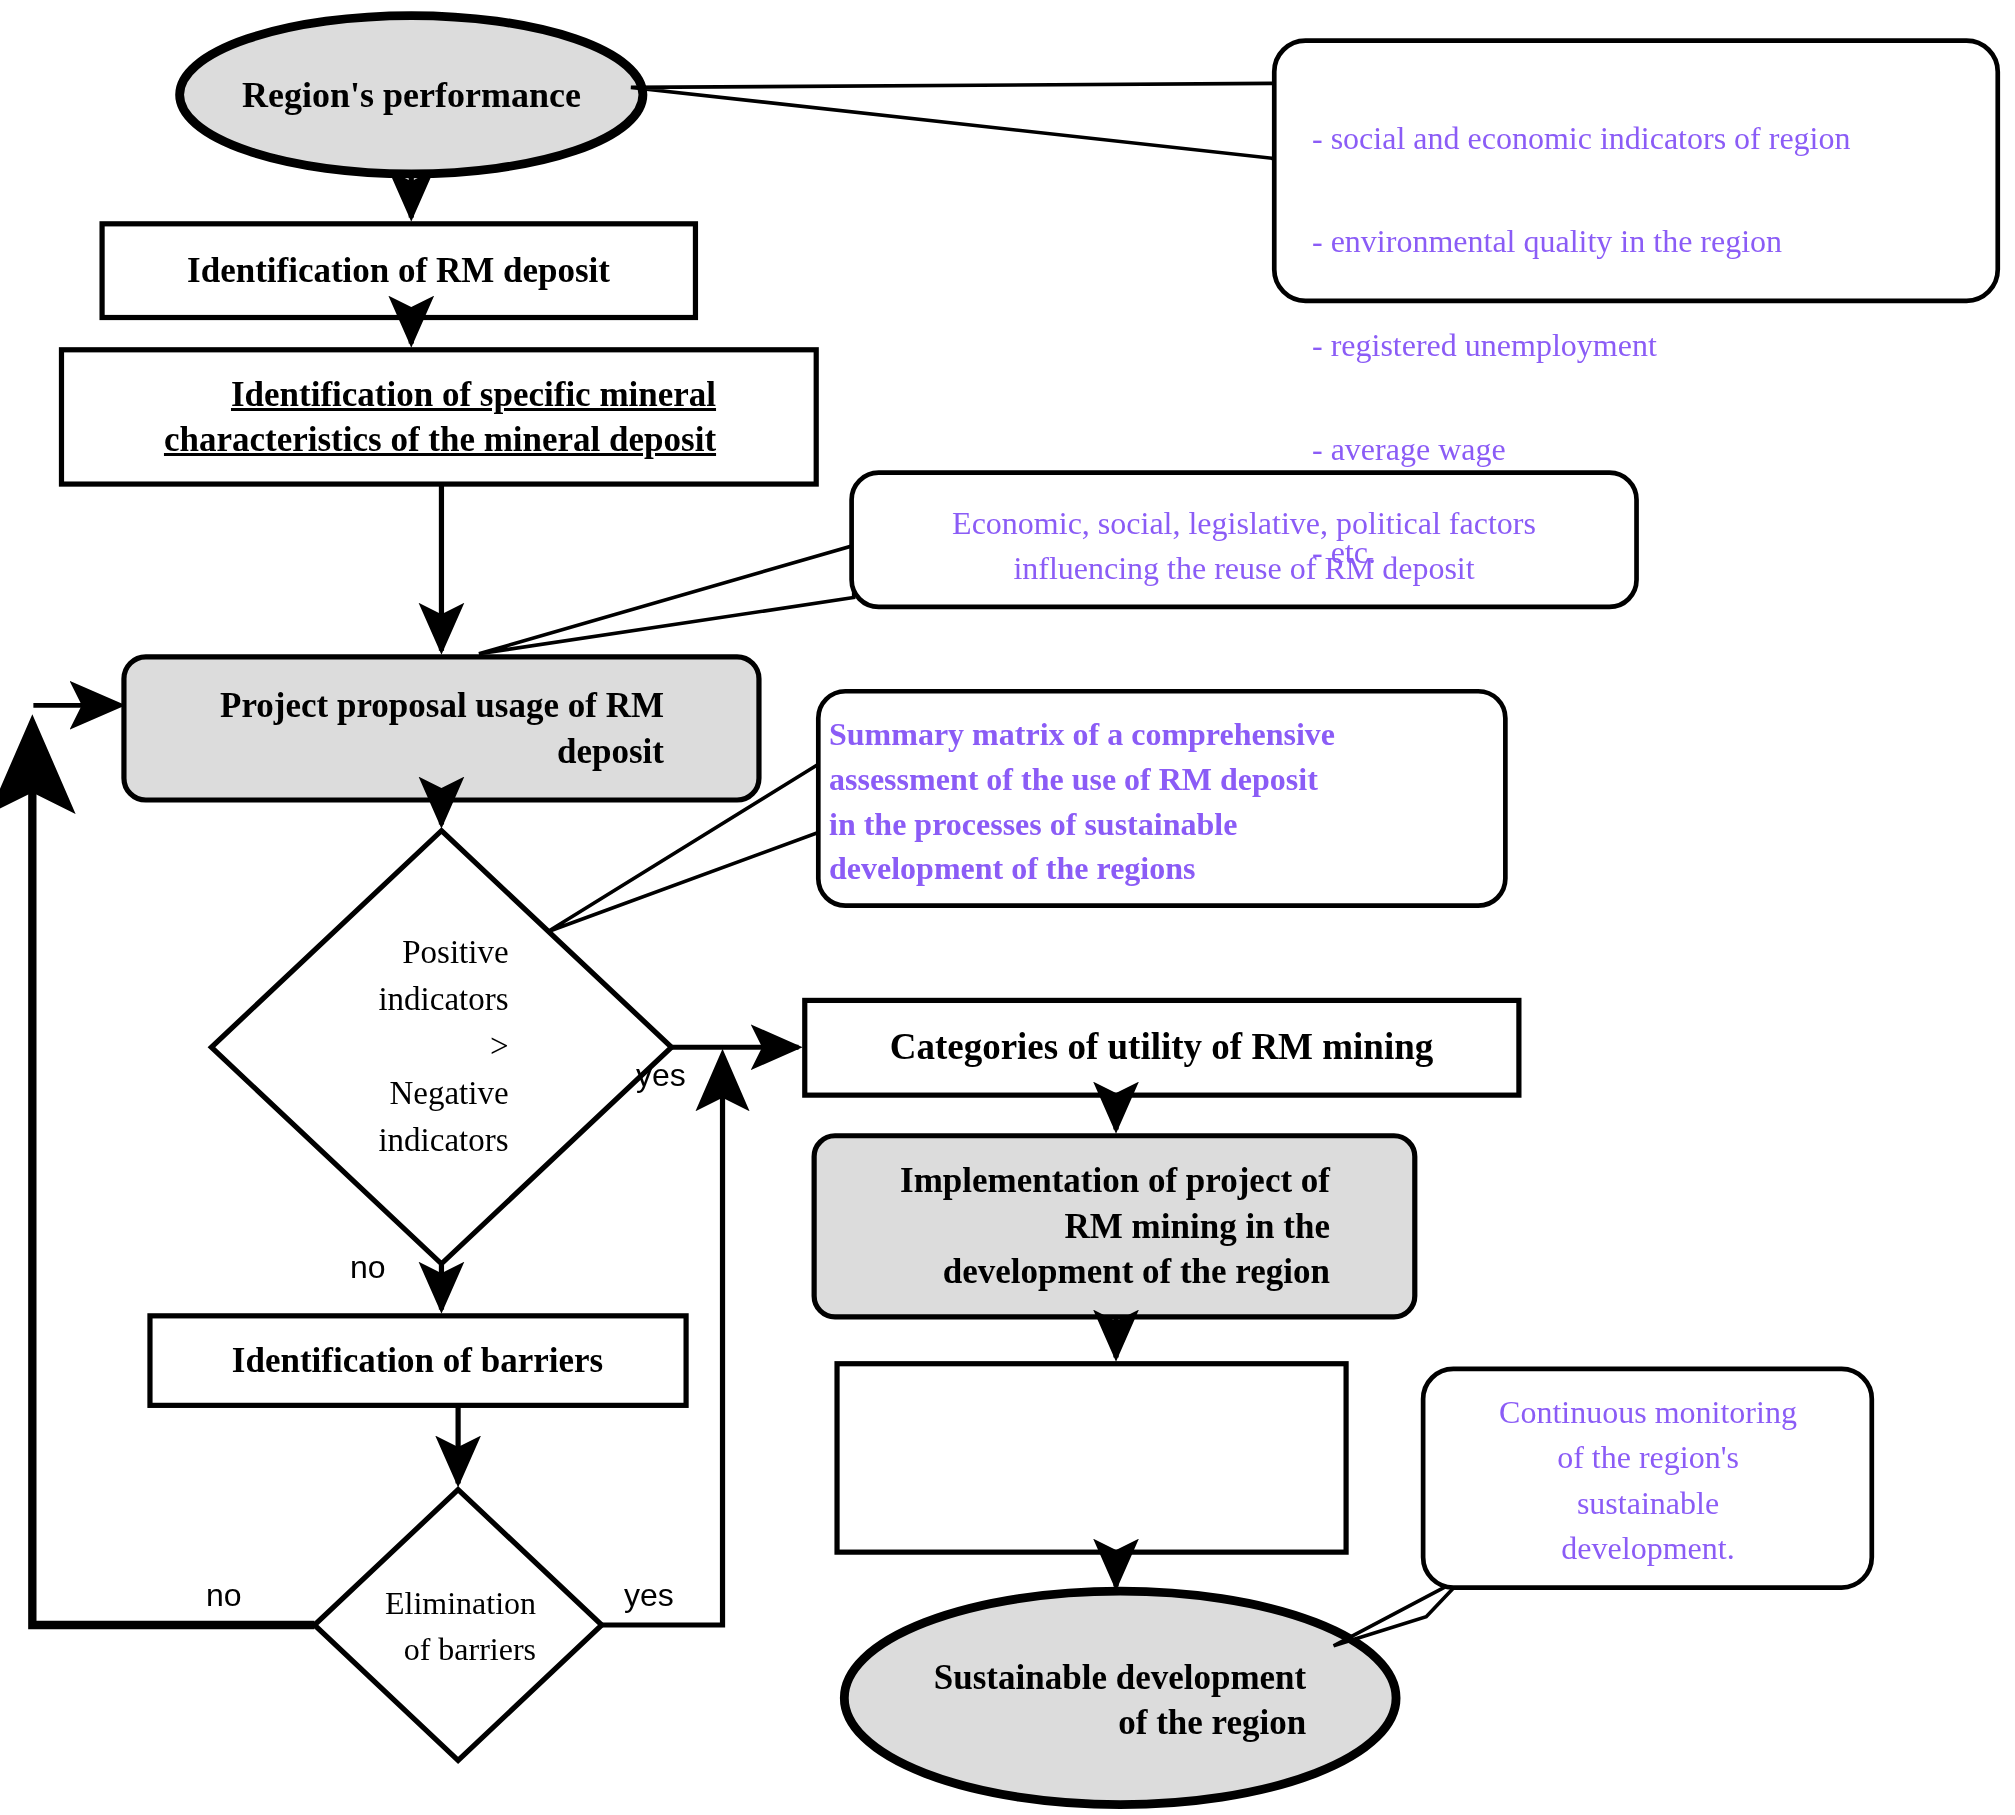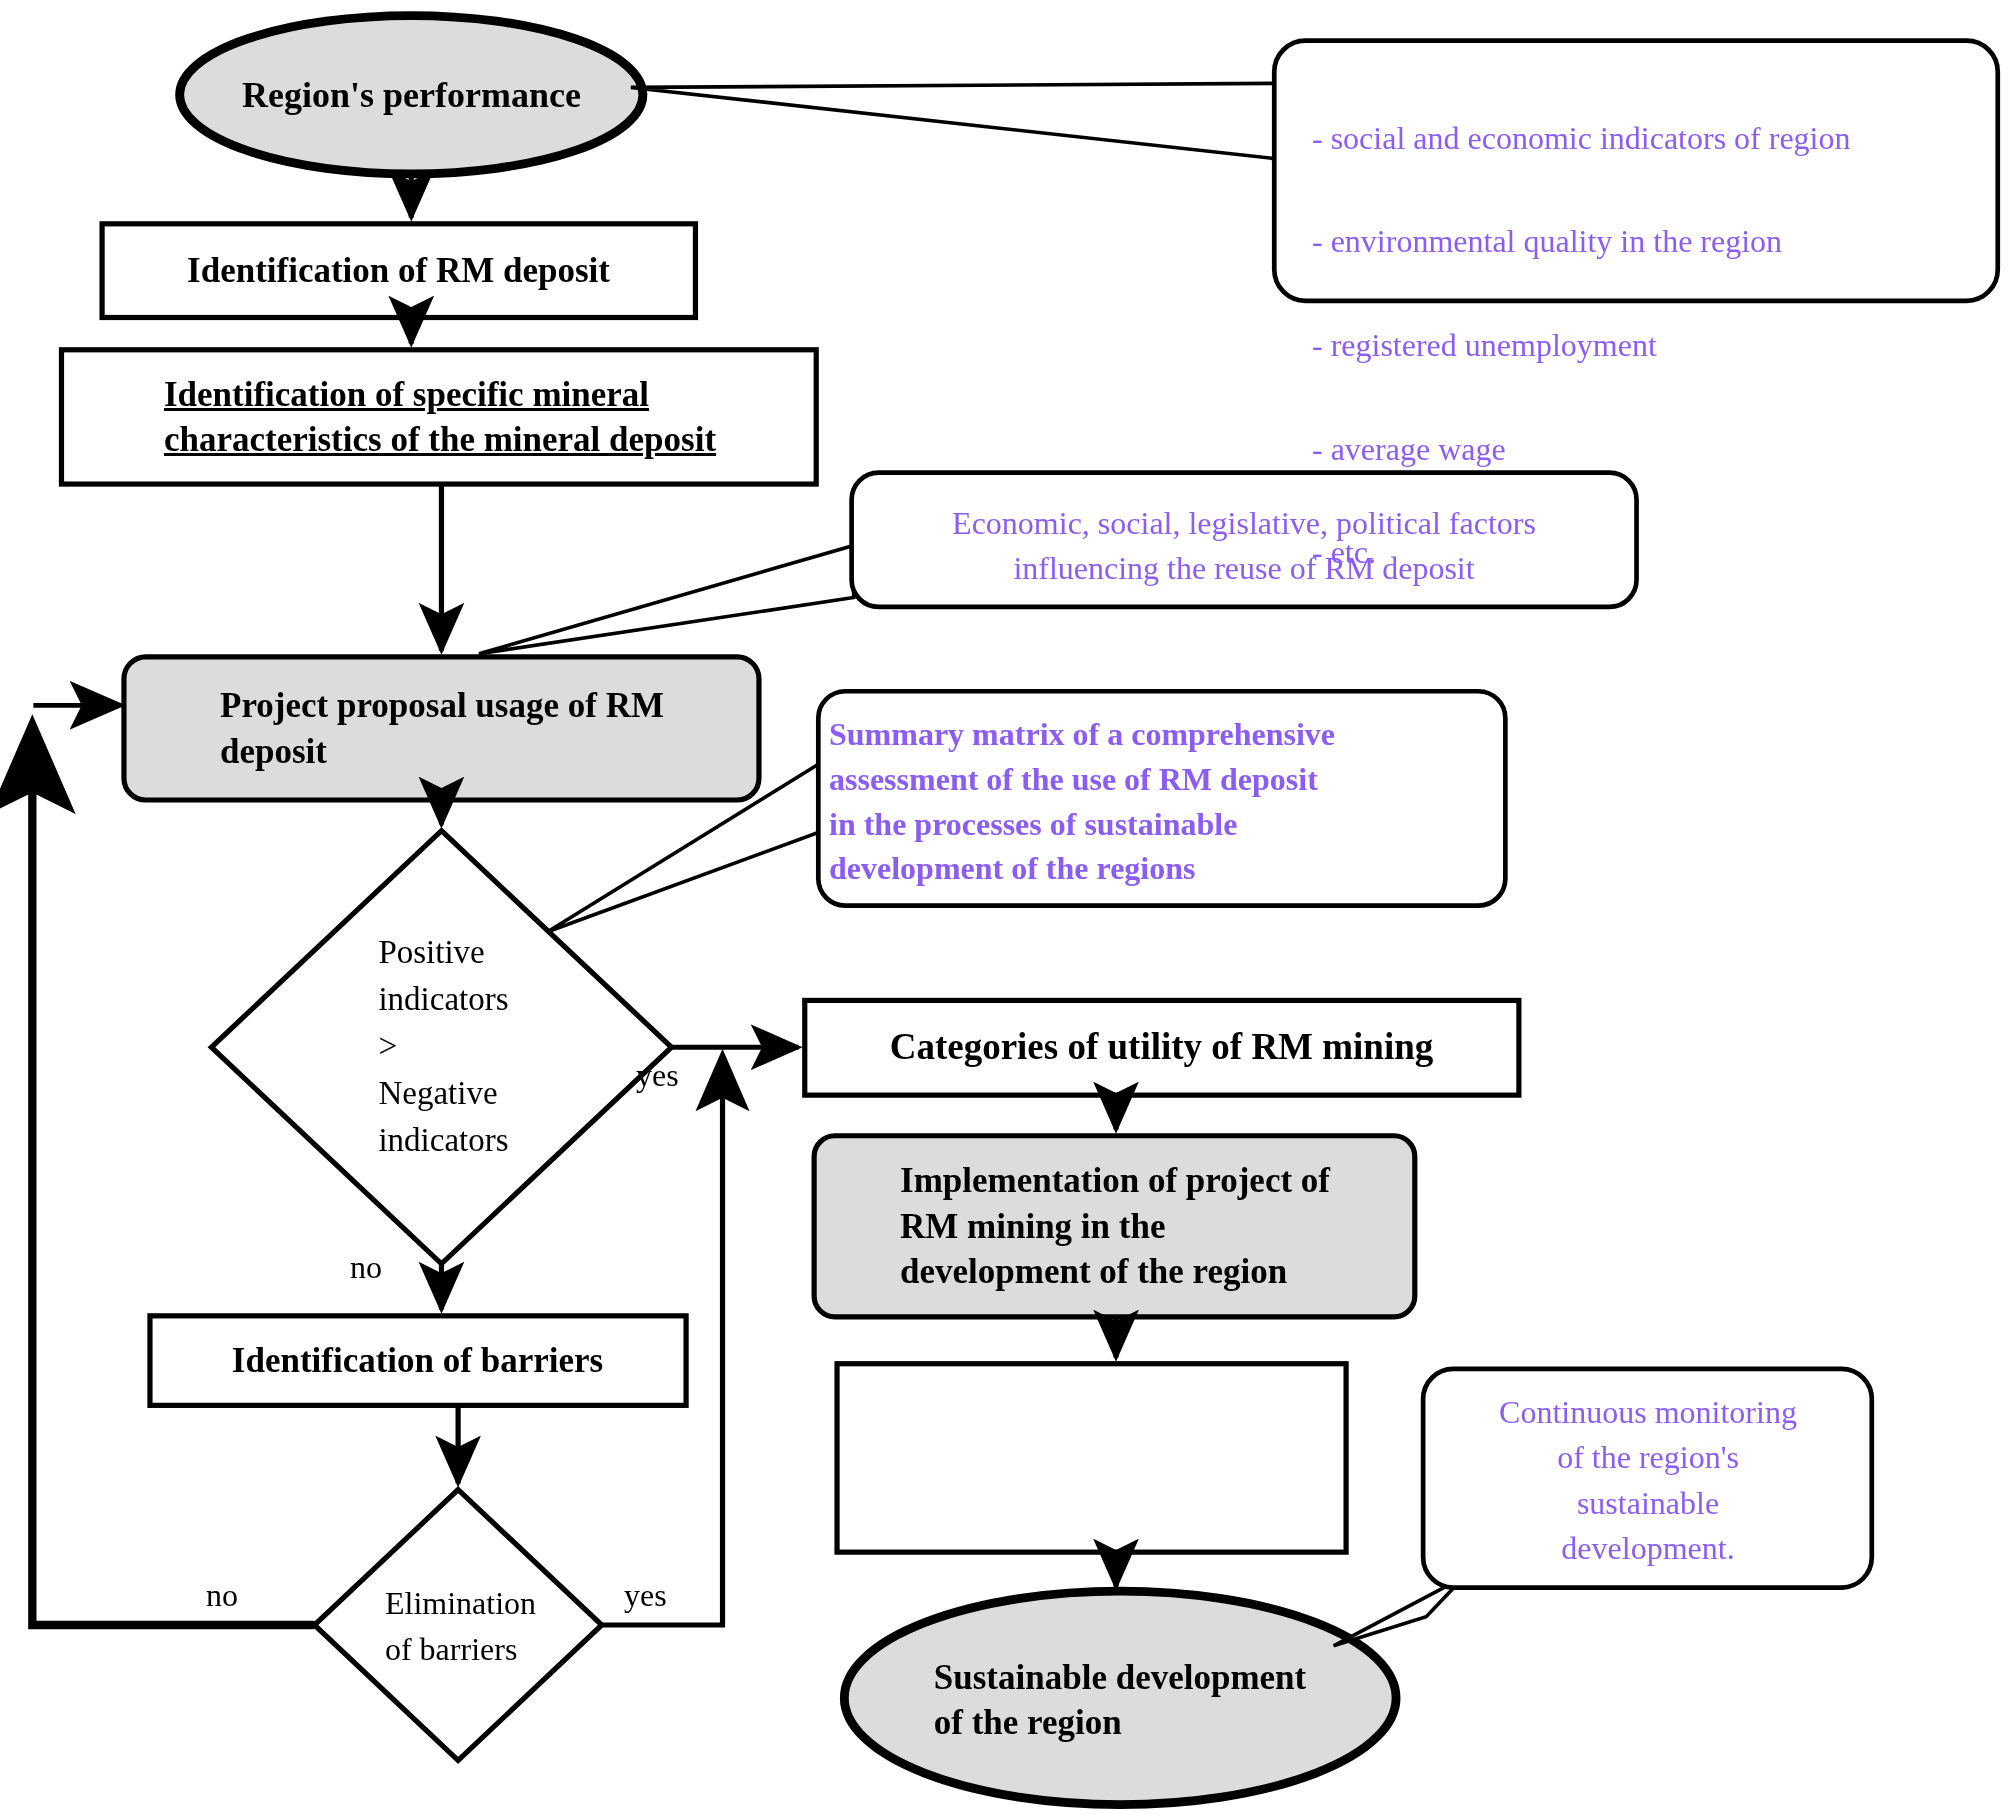"Region's performance" .nodetext { text-align: left -> right }
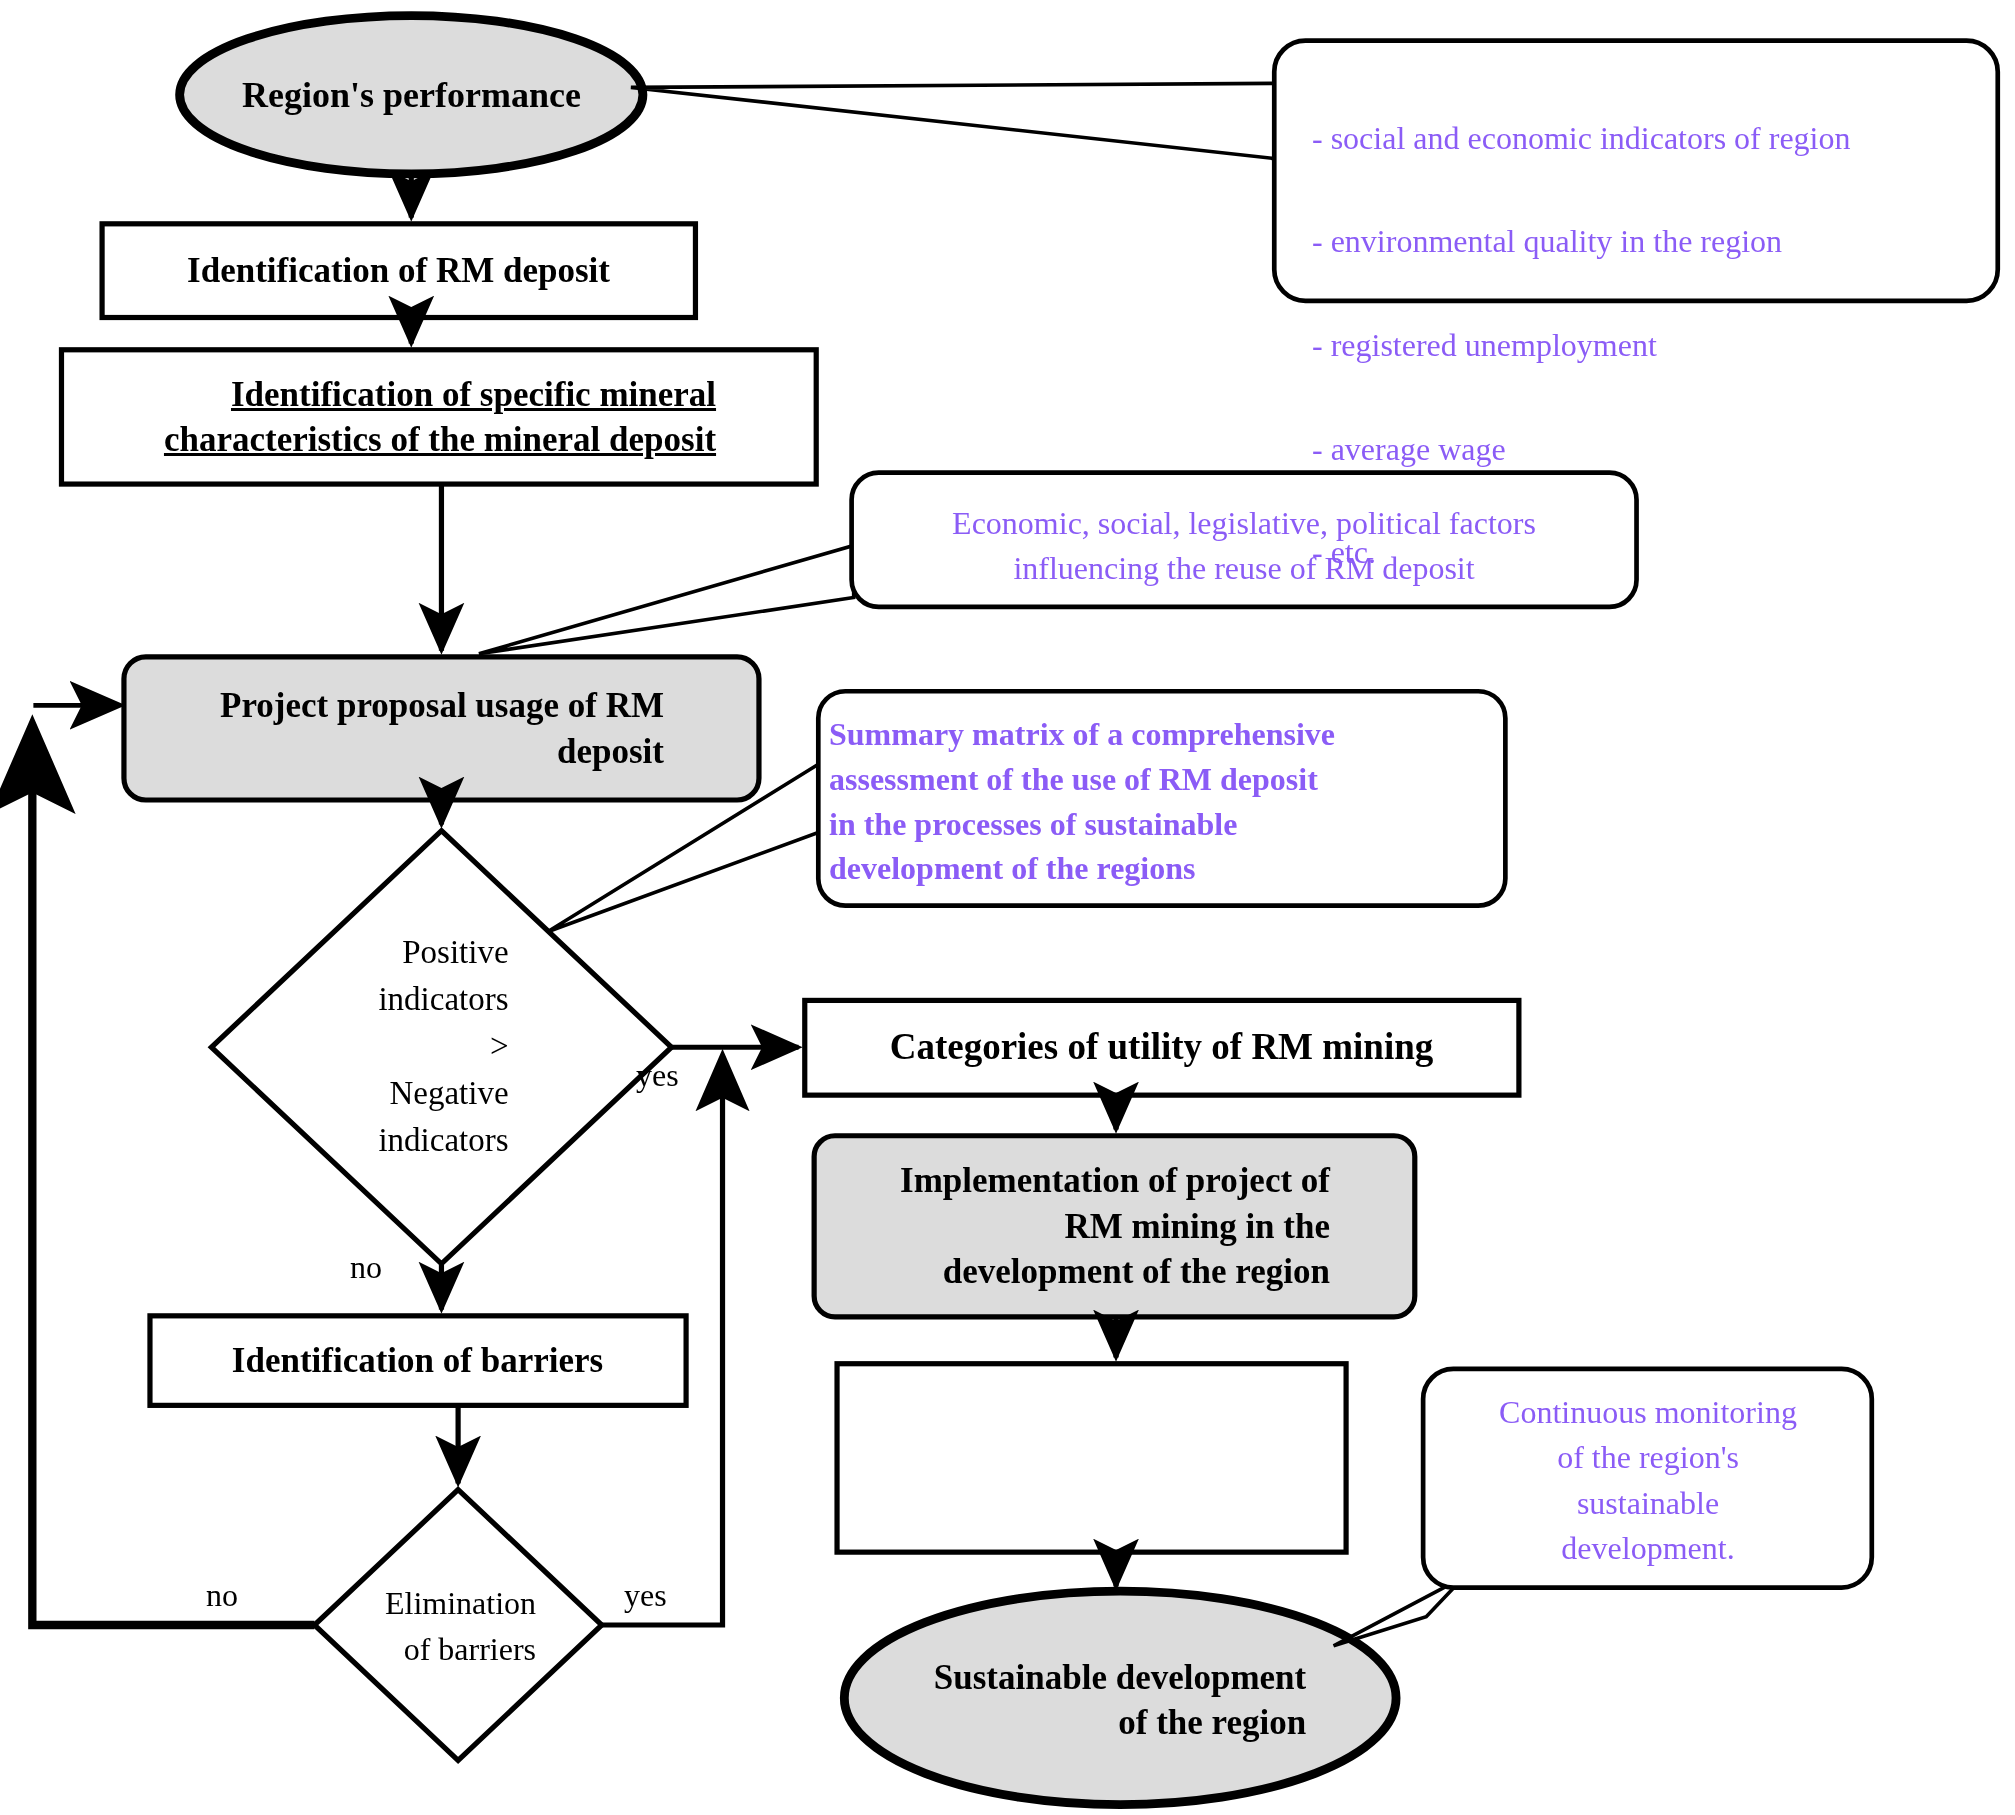"yes" .lbl { font-family: Liberation Serif, serif -> Liberation Sans, sans-serif }
